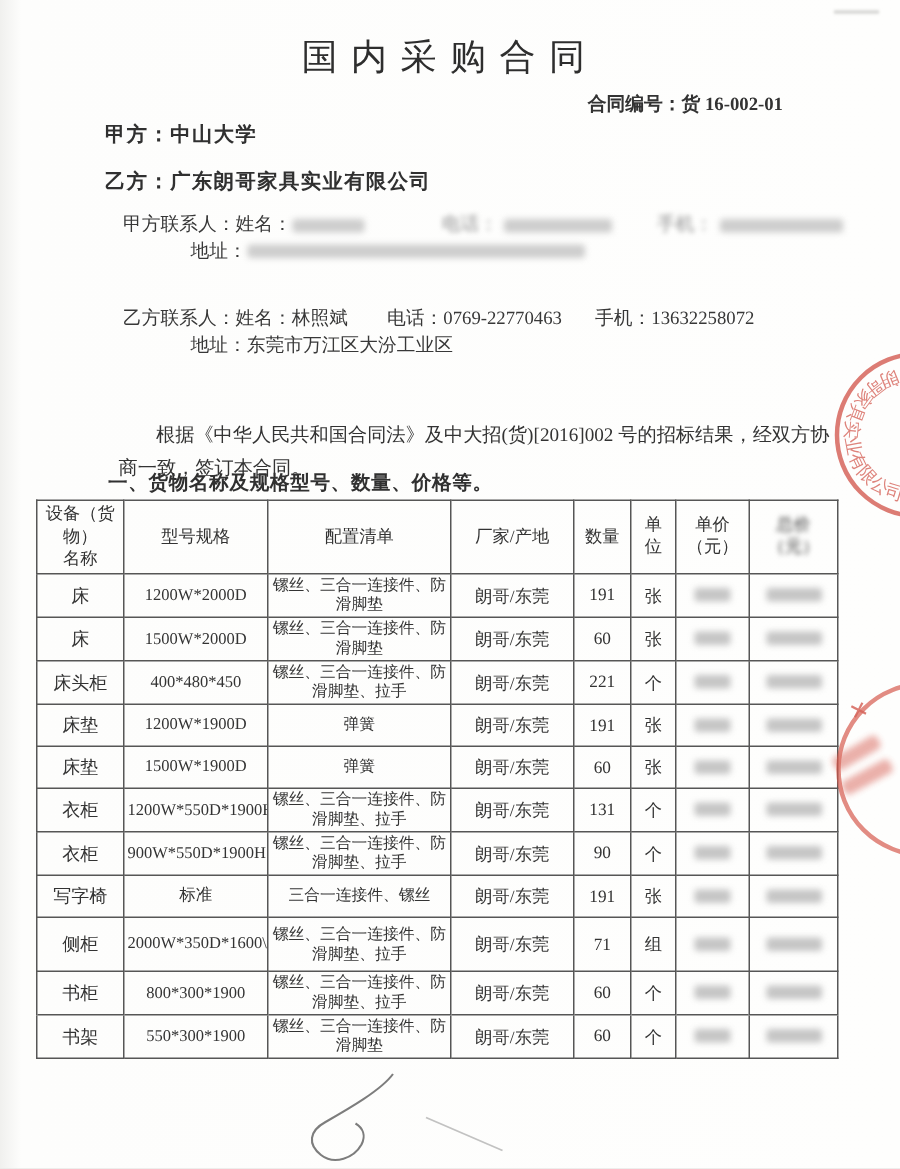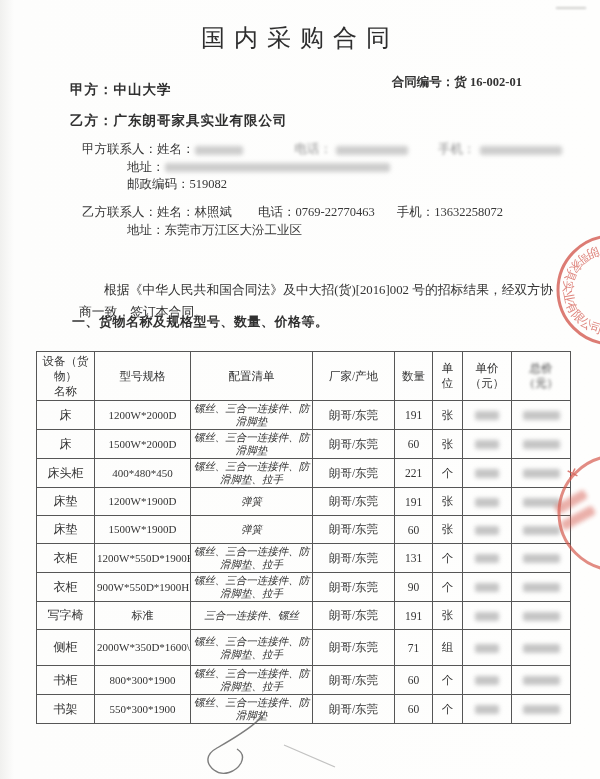"合同编号：货 16-002-01" .contract-no { top: 74px -> 61px }
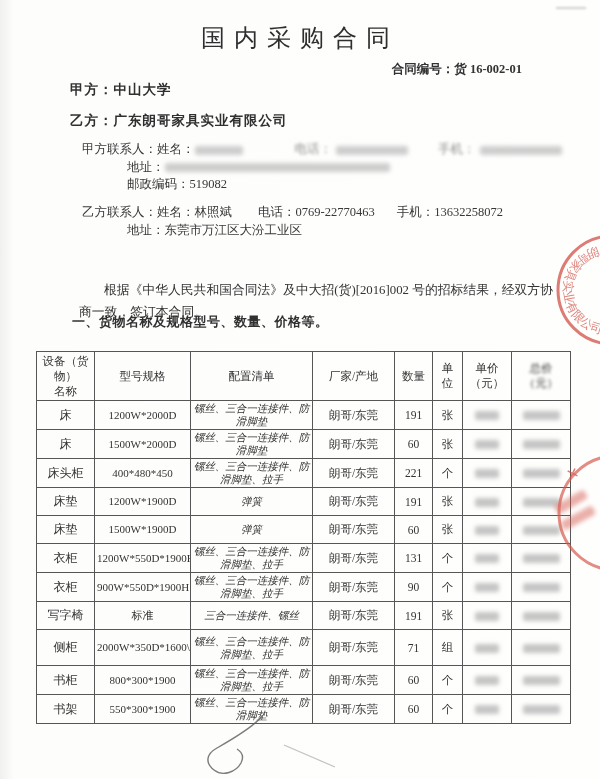"邮政编码：519082" div.c-line { html: <div> <span>邮政编码：</span><span>519082</span> </div> -> none }
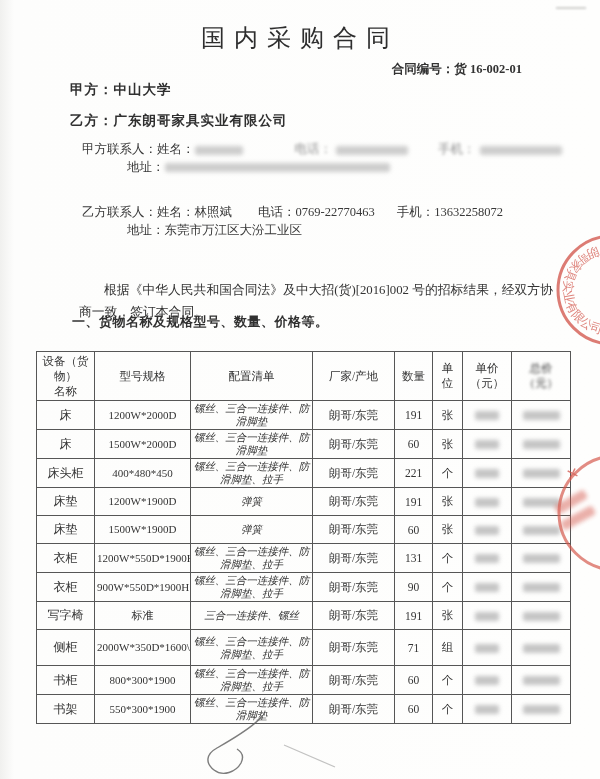"设备（货物）" table.goods { left: 36px -> 24px; margin-top: 18px -> none }
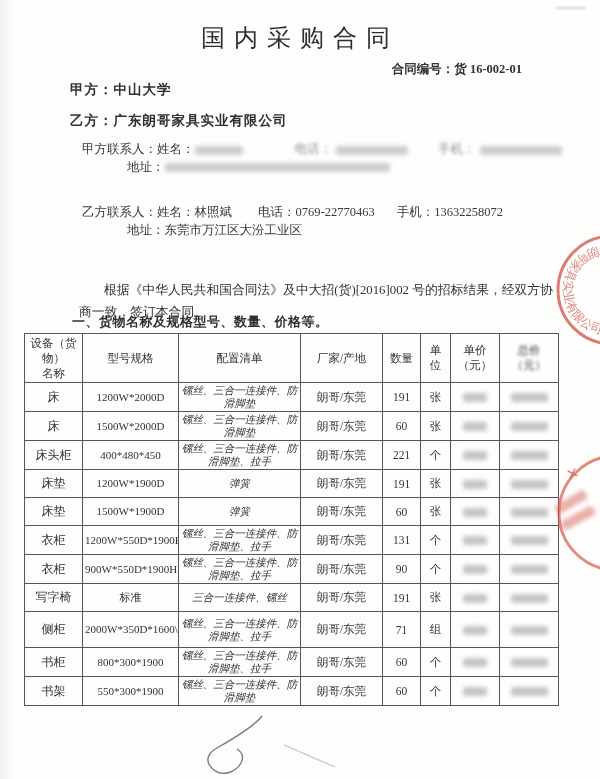"镙丝、三合一连接件、防滑脚垫" .goods td.c-config { font-style: italic -> none }
